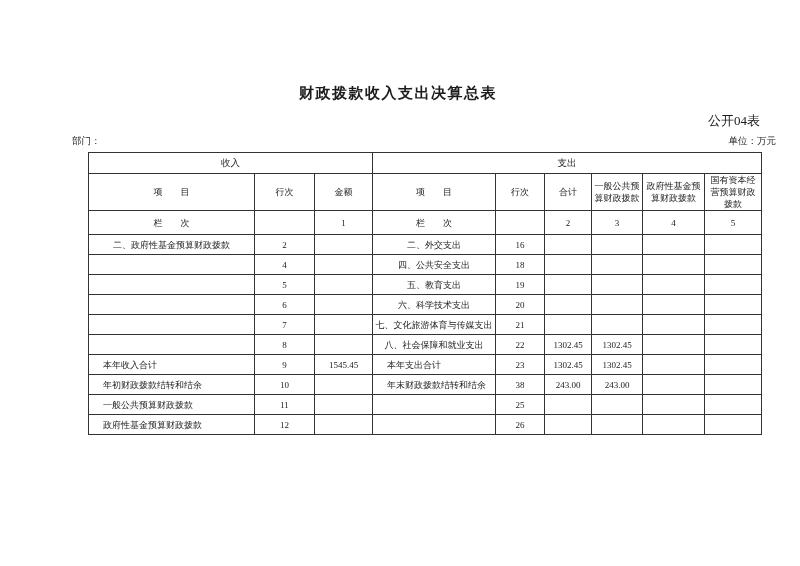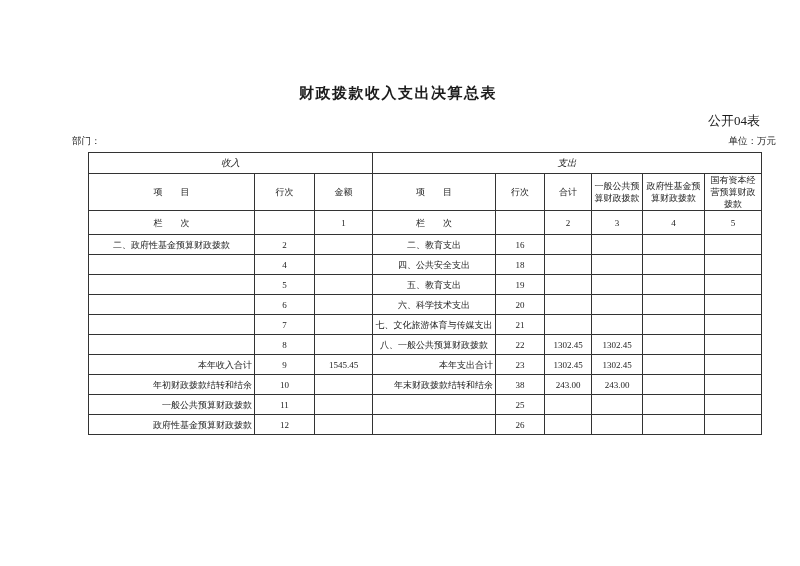"收入" tr.section-row { font-style: italic -> none }
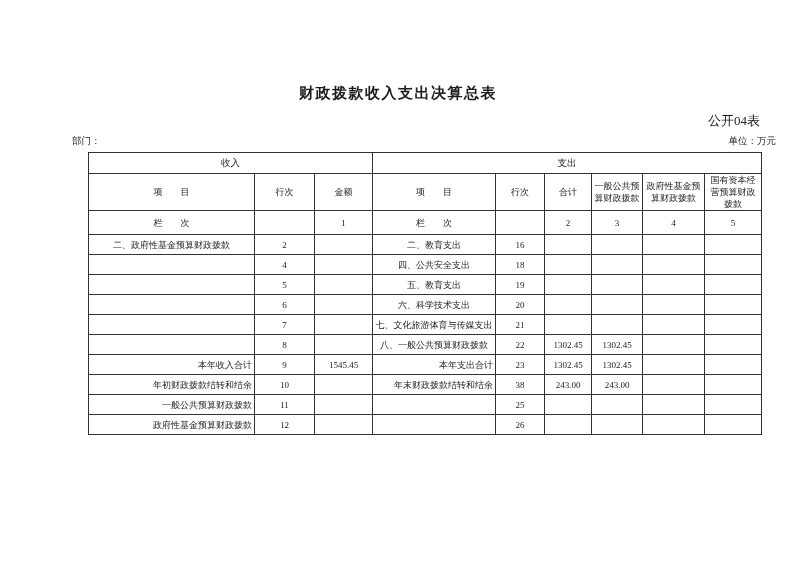"二、教育支出" td.item { text: 教育 -> 外交 }
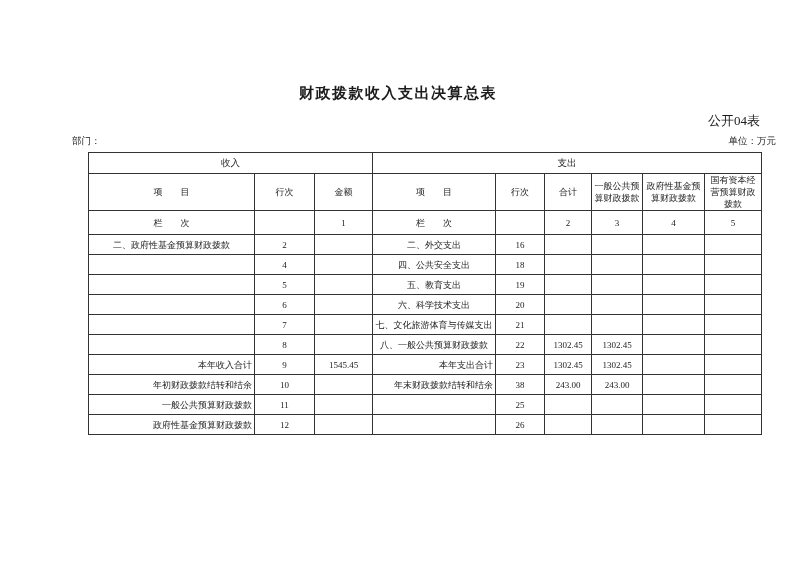"八、一般公共预算财政拨款" td.item { text: 一般公共预算财政拨款 -> 社会保障和就业支出 }
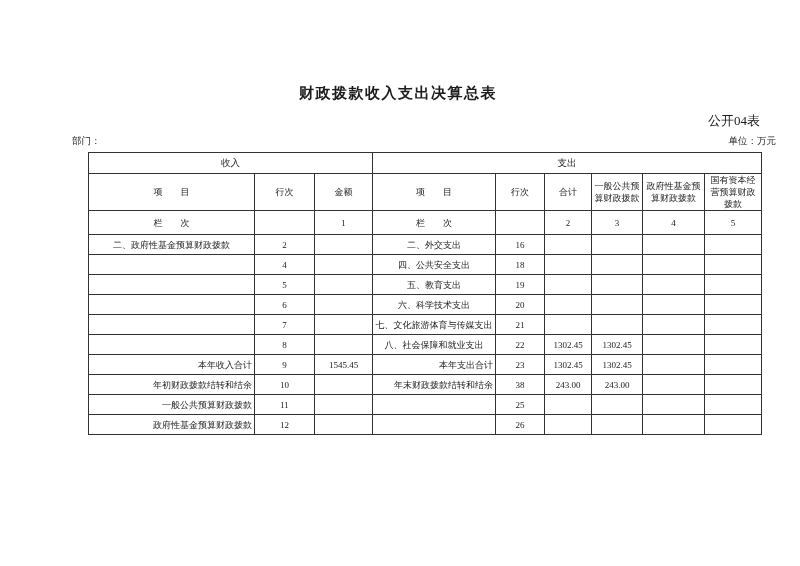"本年收入合计" td.item.center { padding-left: 0 -> 14px; text-align: right -> left }
